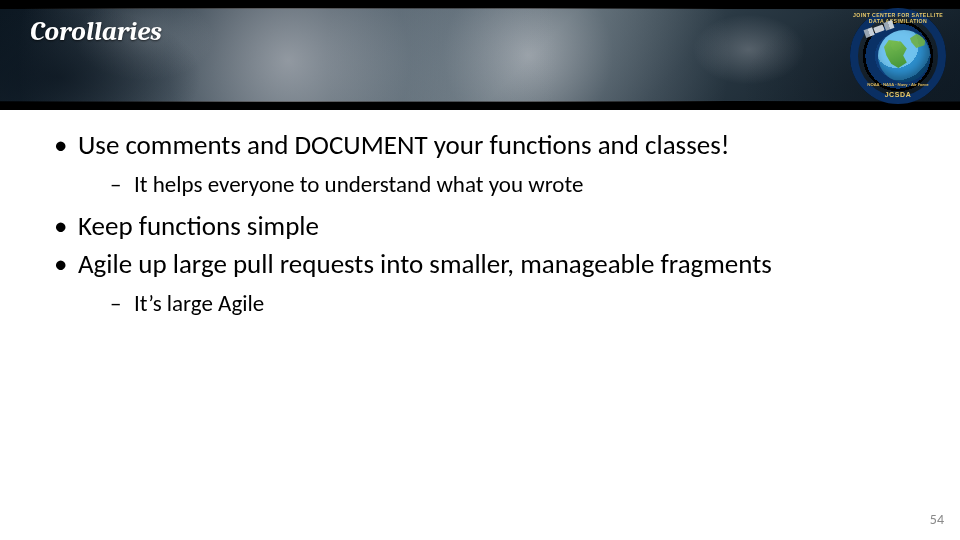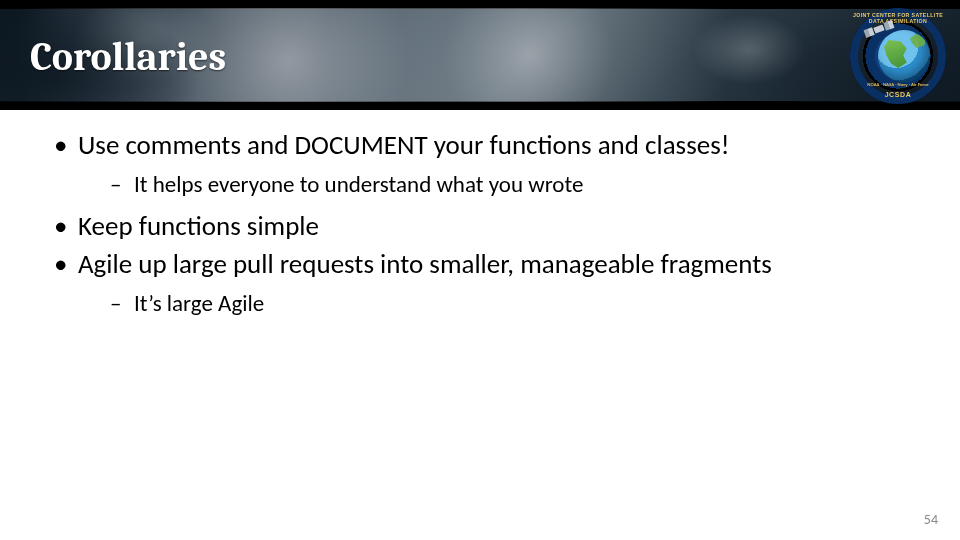"Corollaries" .title { font-size: 40px -> 27px; font-style: none -> italic; top: 34px -> 16px }
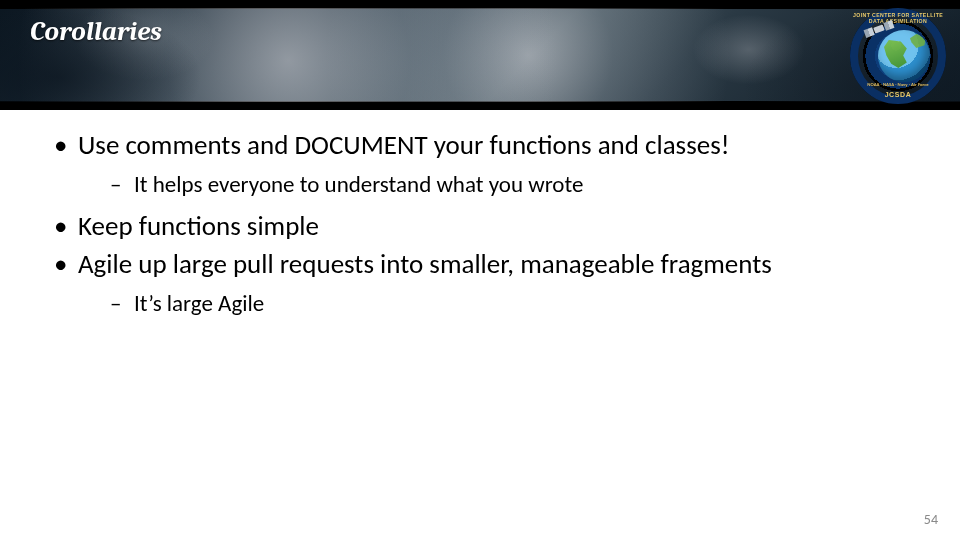"54" .page-num { right: 22px -> 16px }
